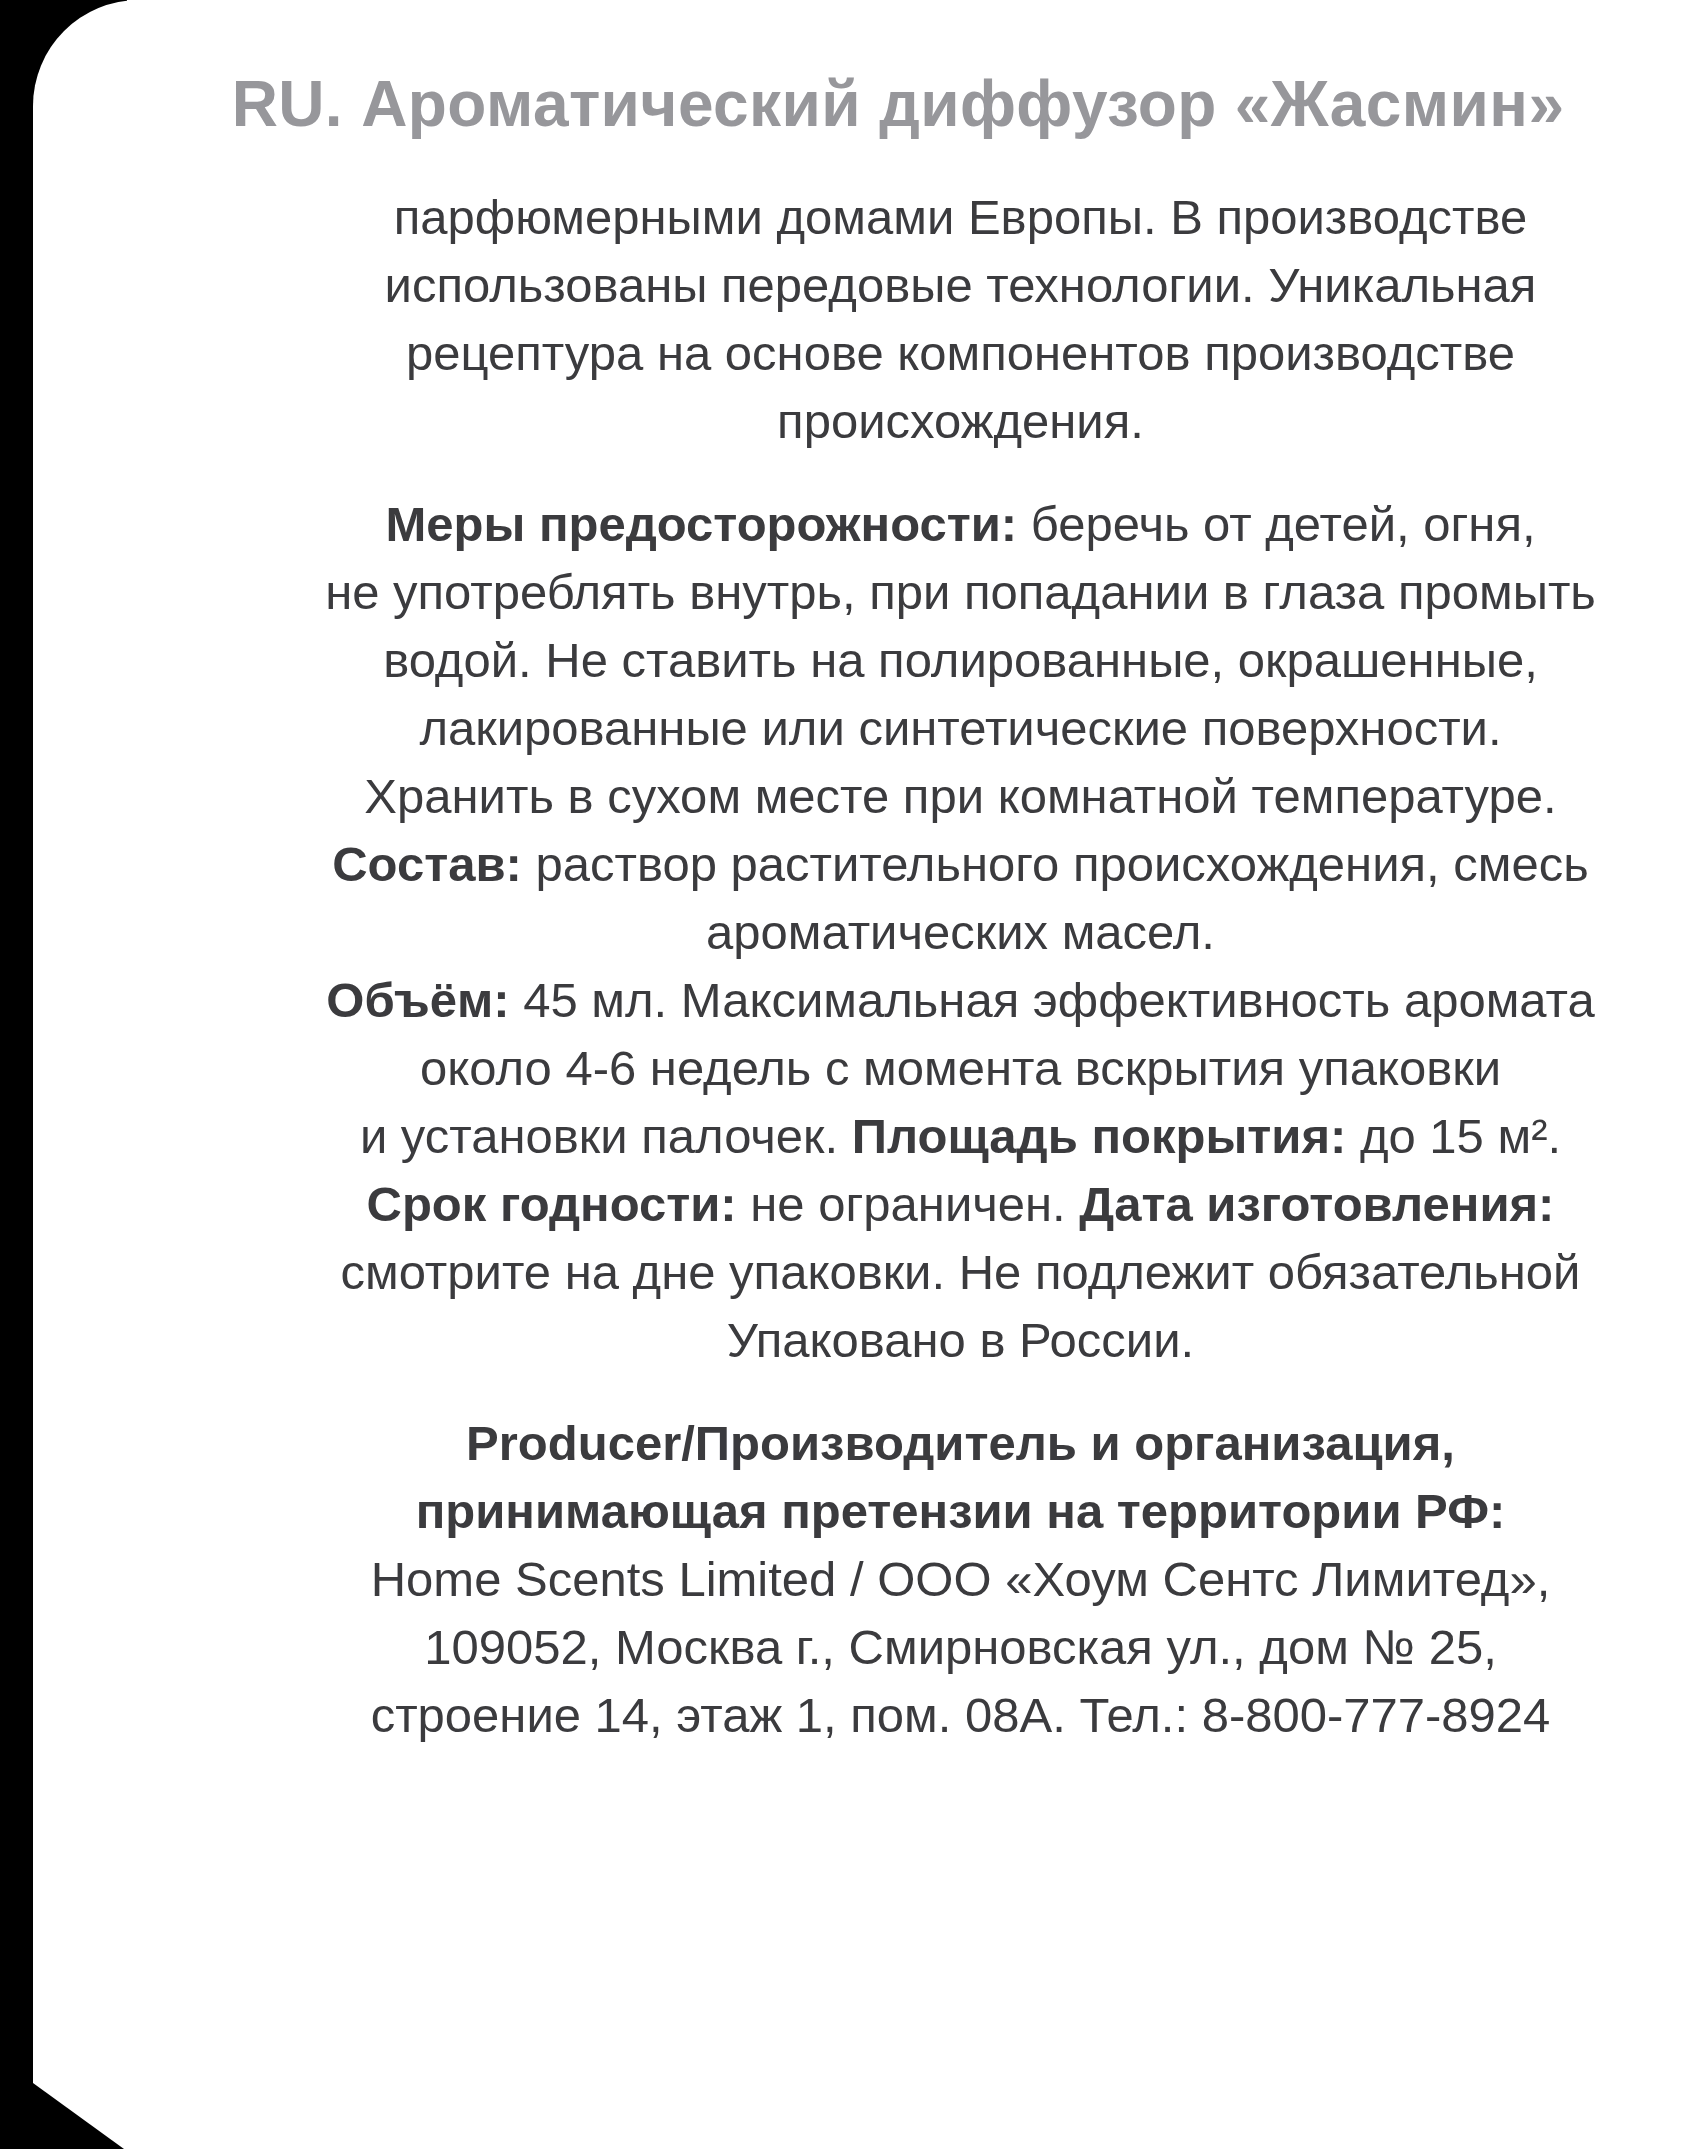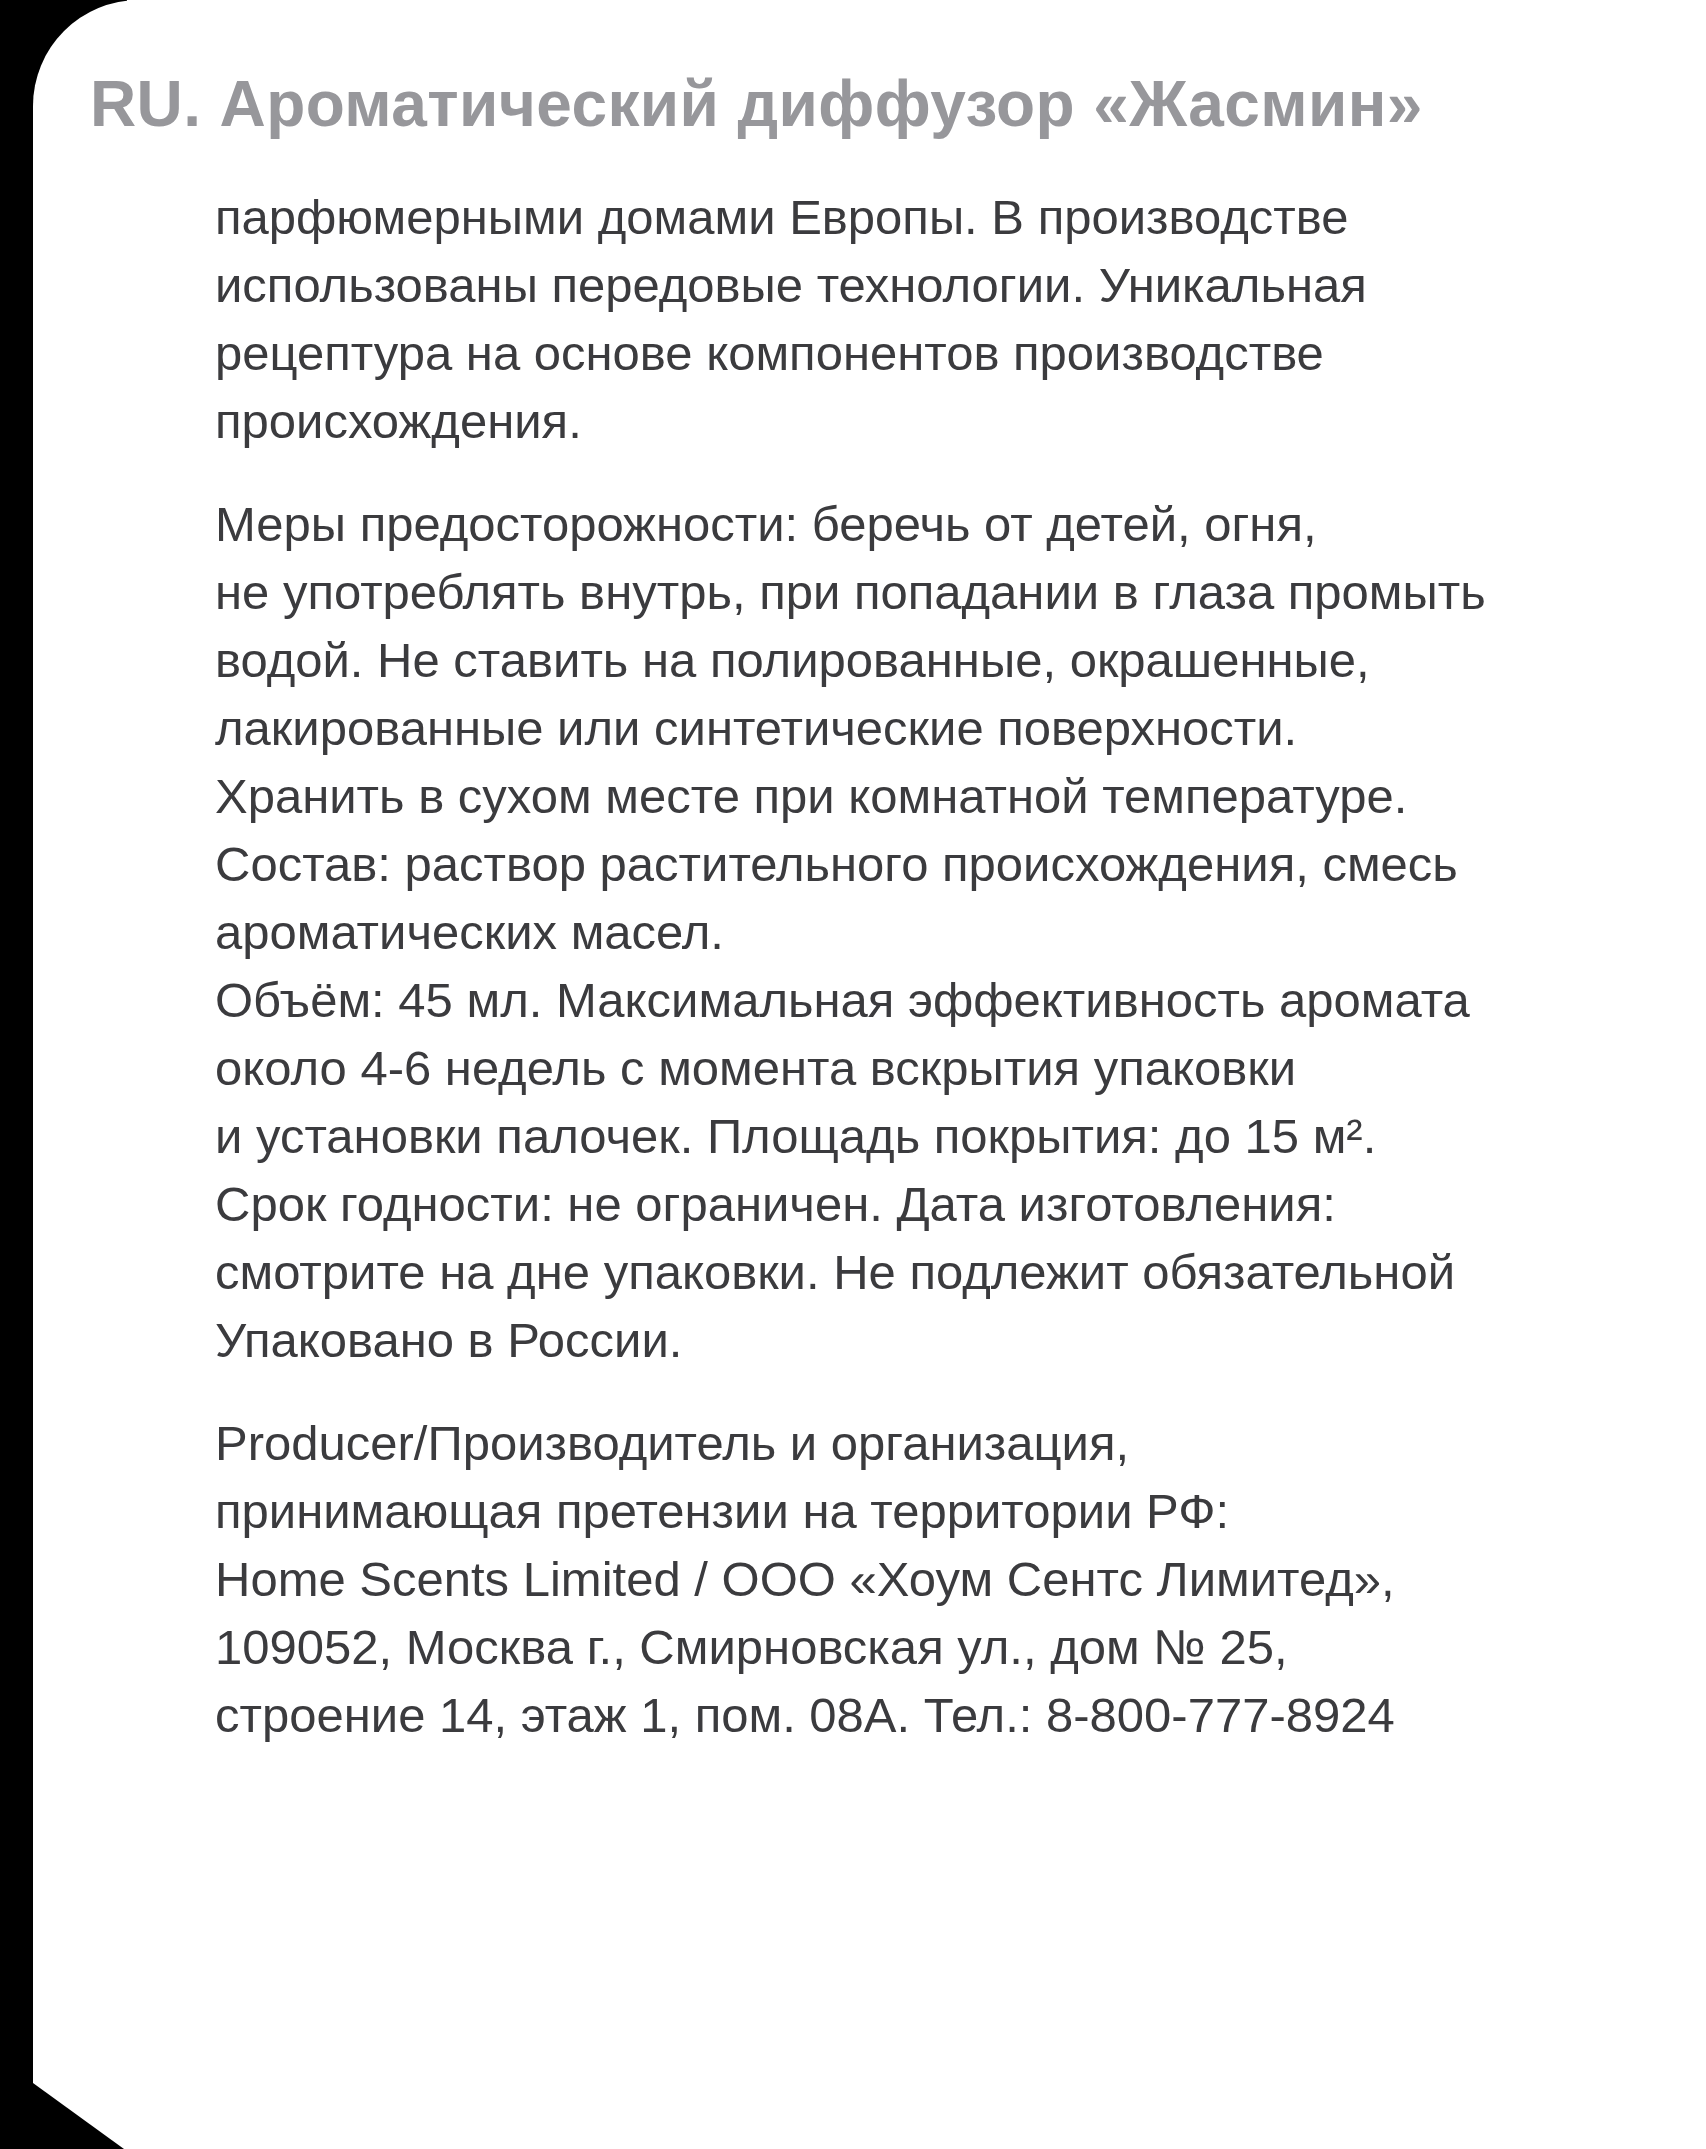"RU. Ароматический диффузор «Жасмин»" .photo { text-align: none -> center }
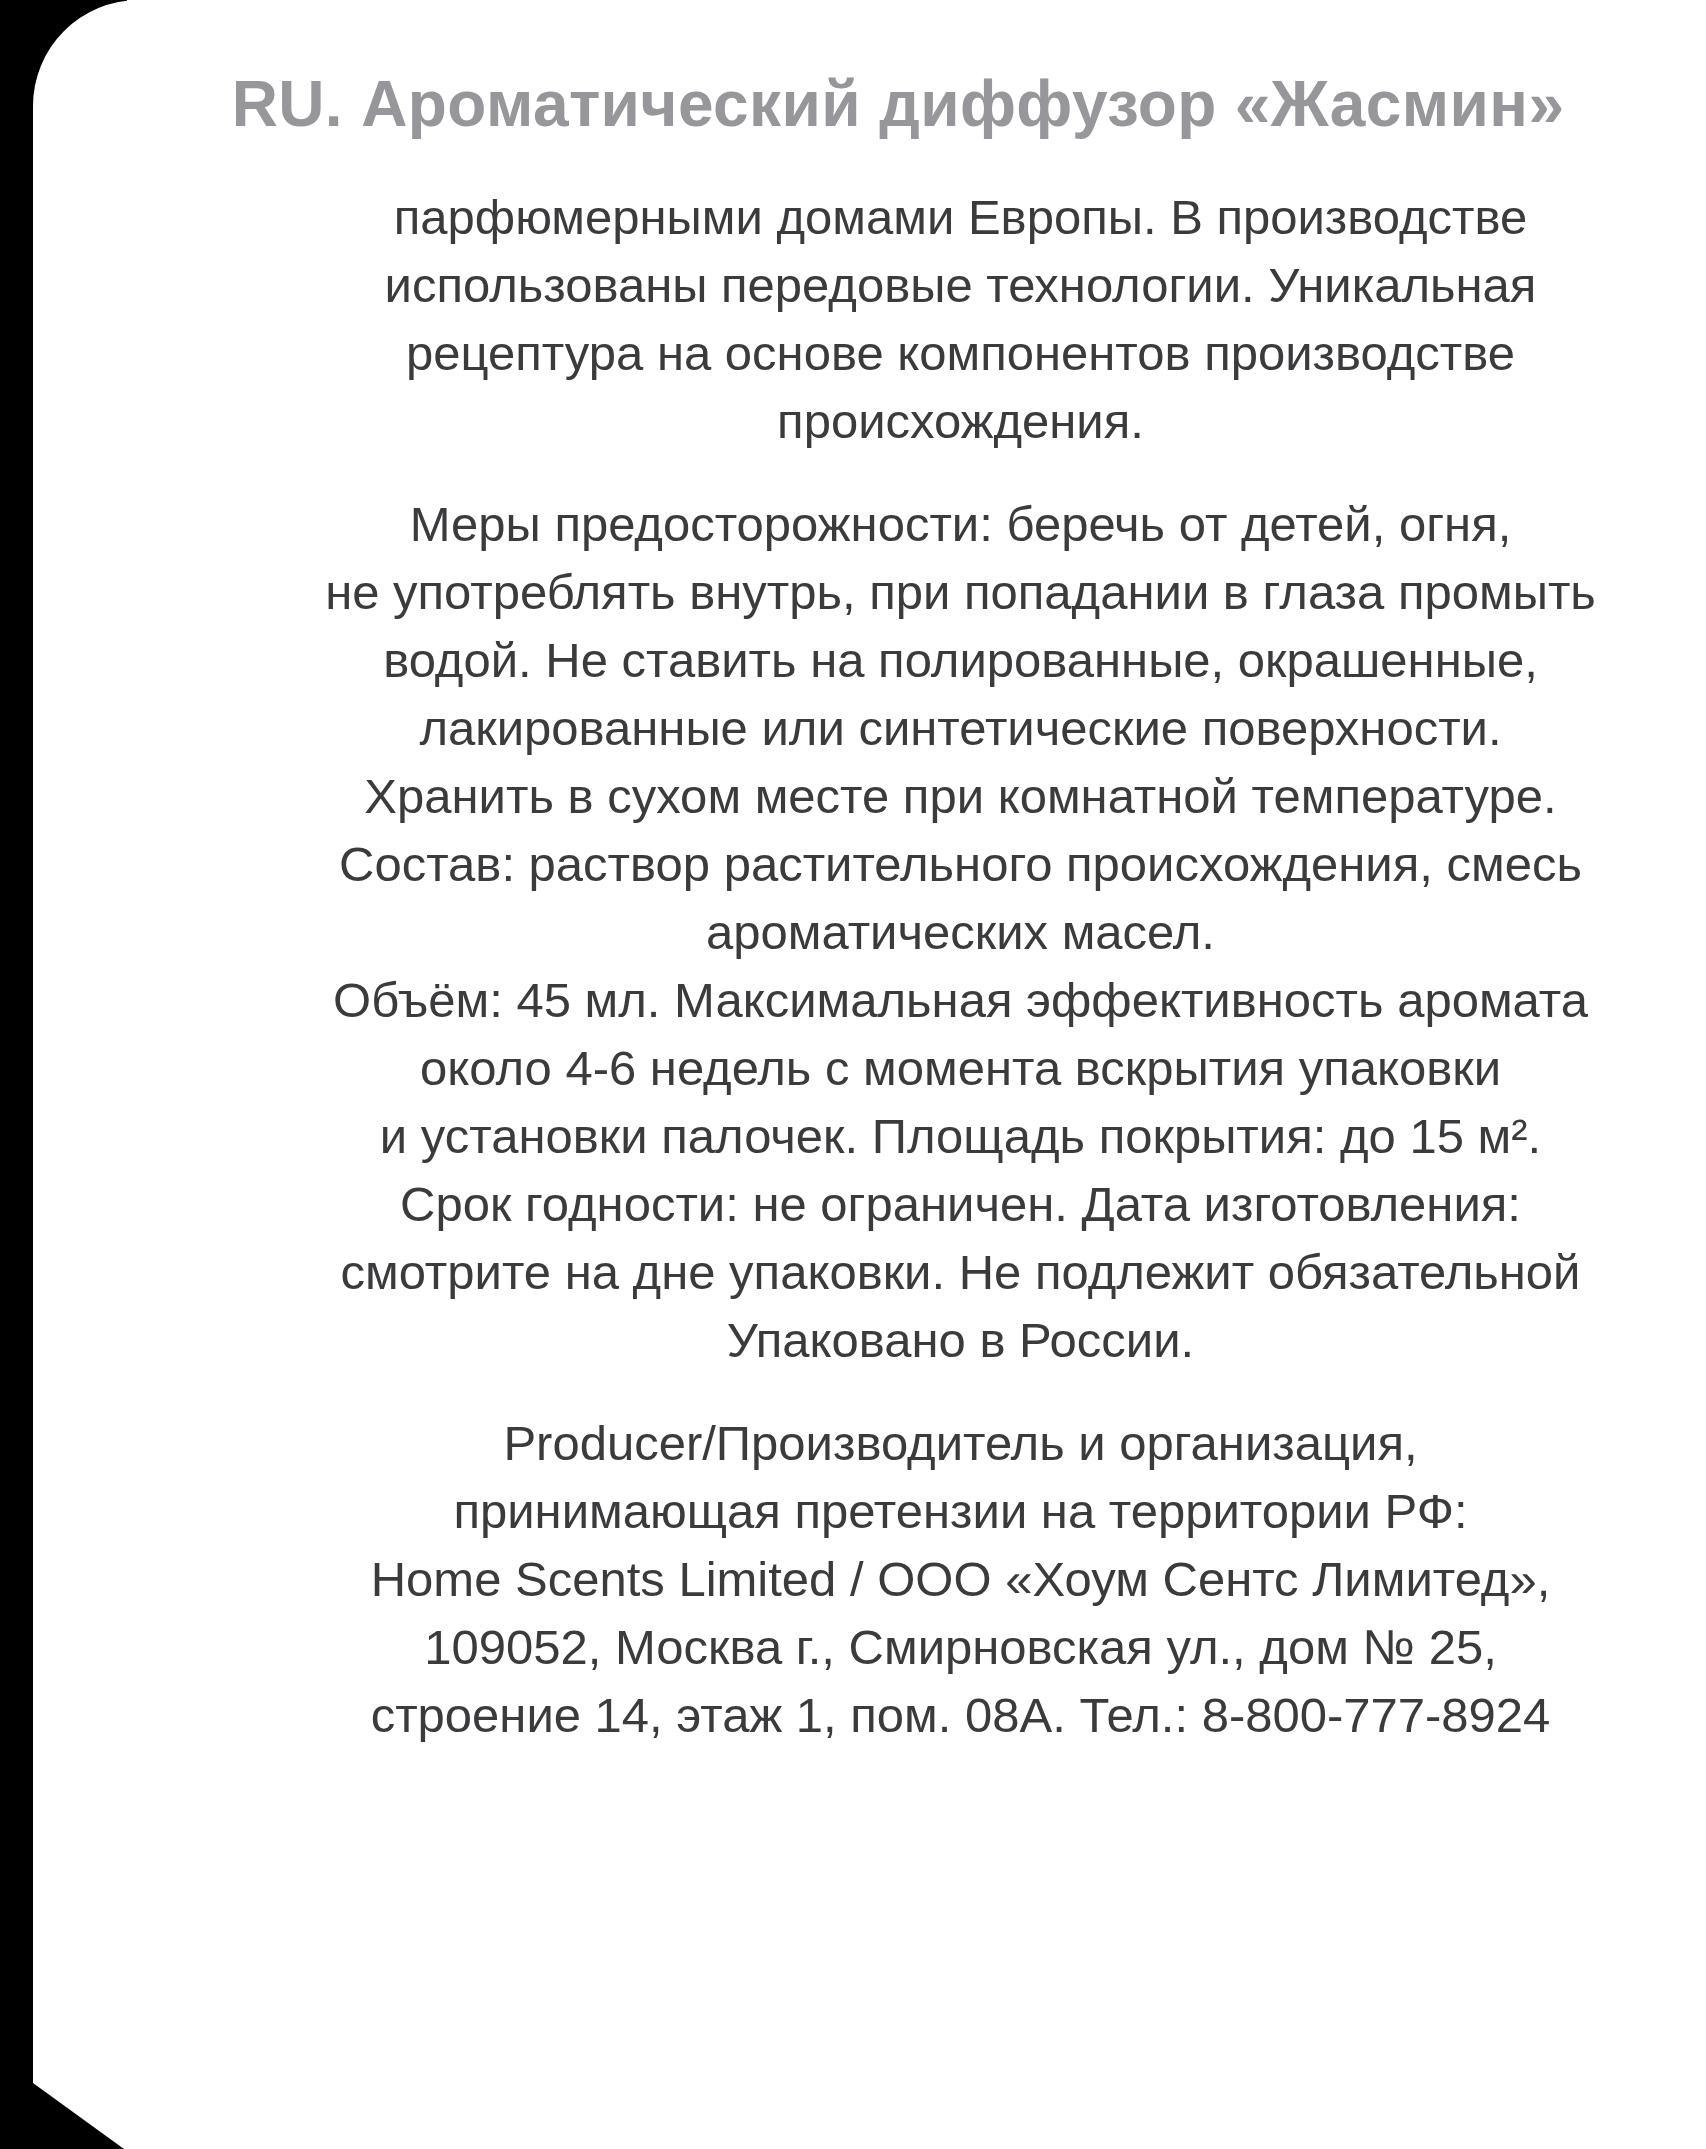"Меры предосторожности:" .b { font-weight: normal -> bold }
